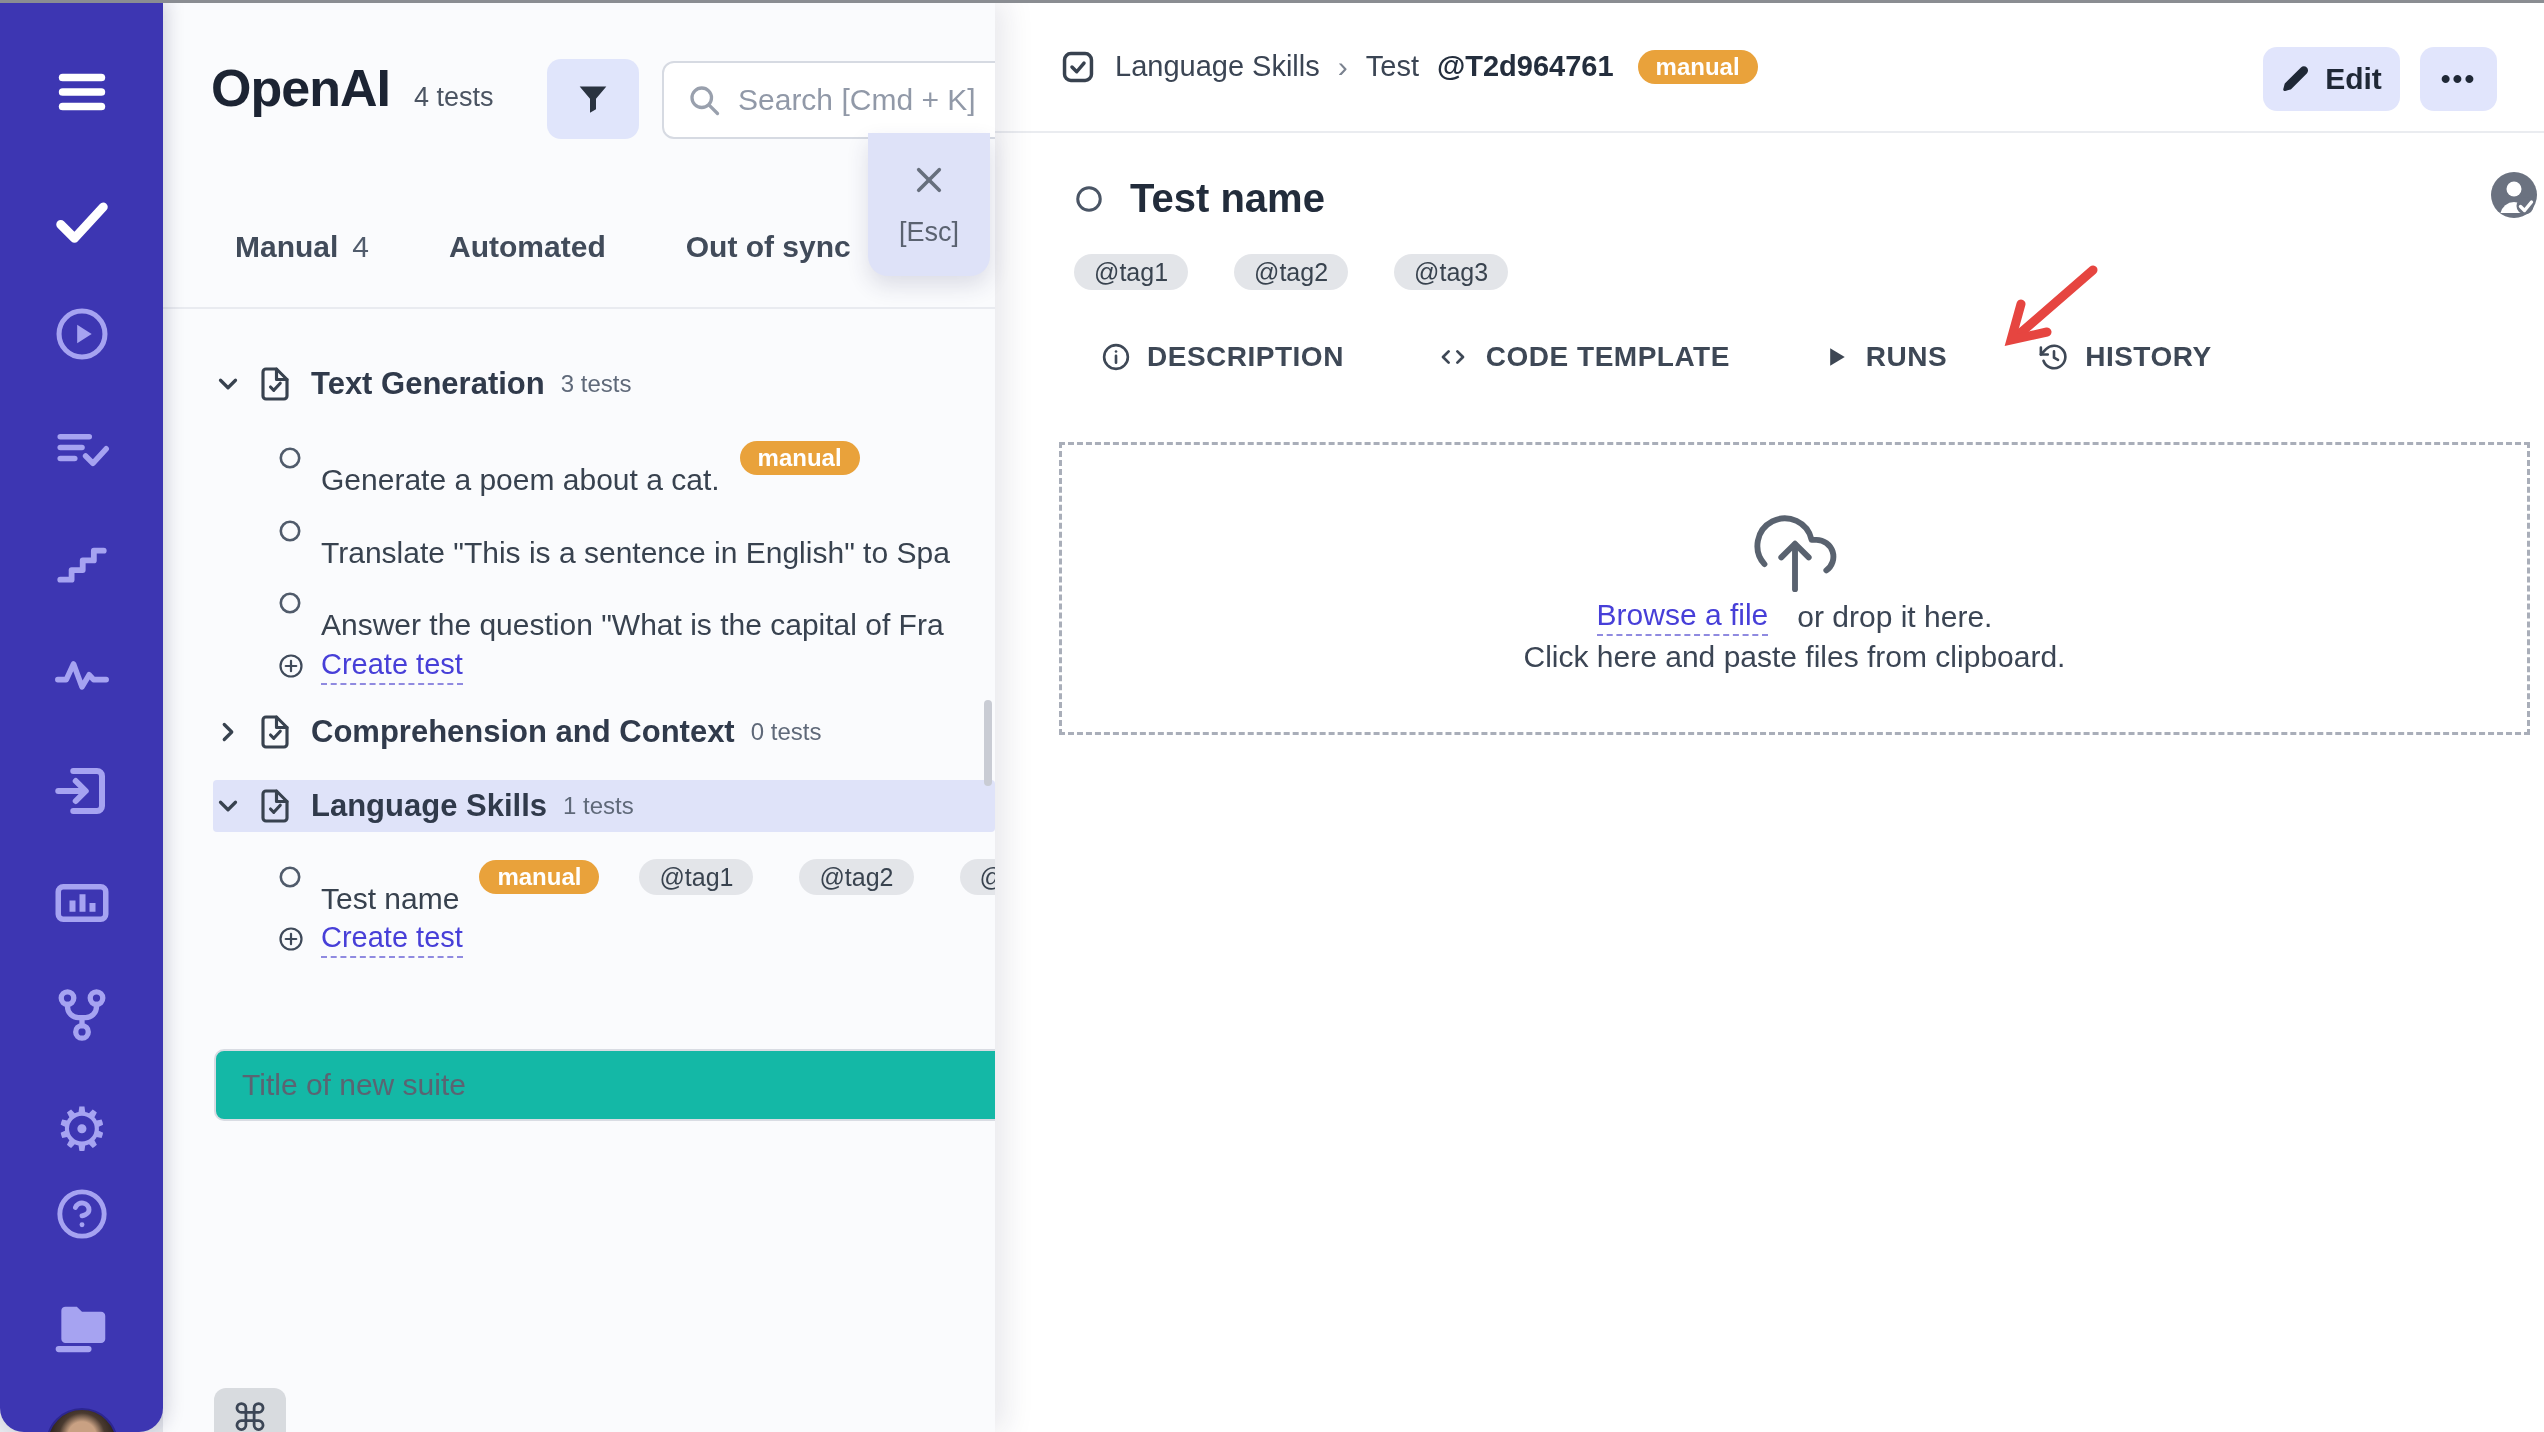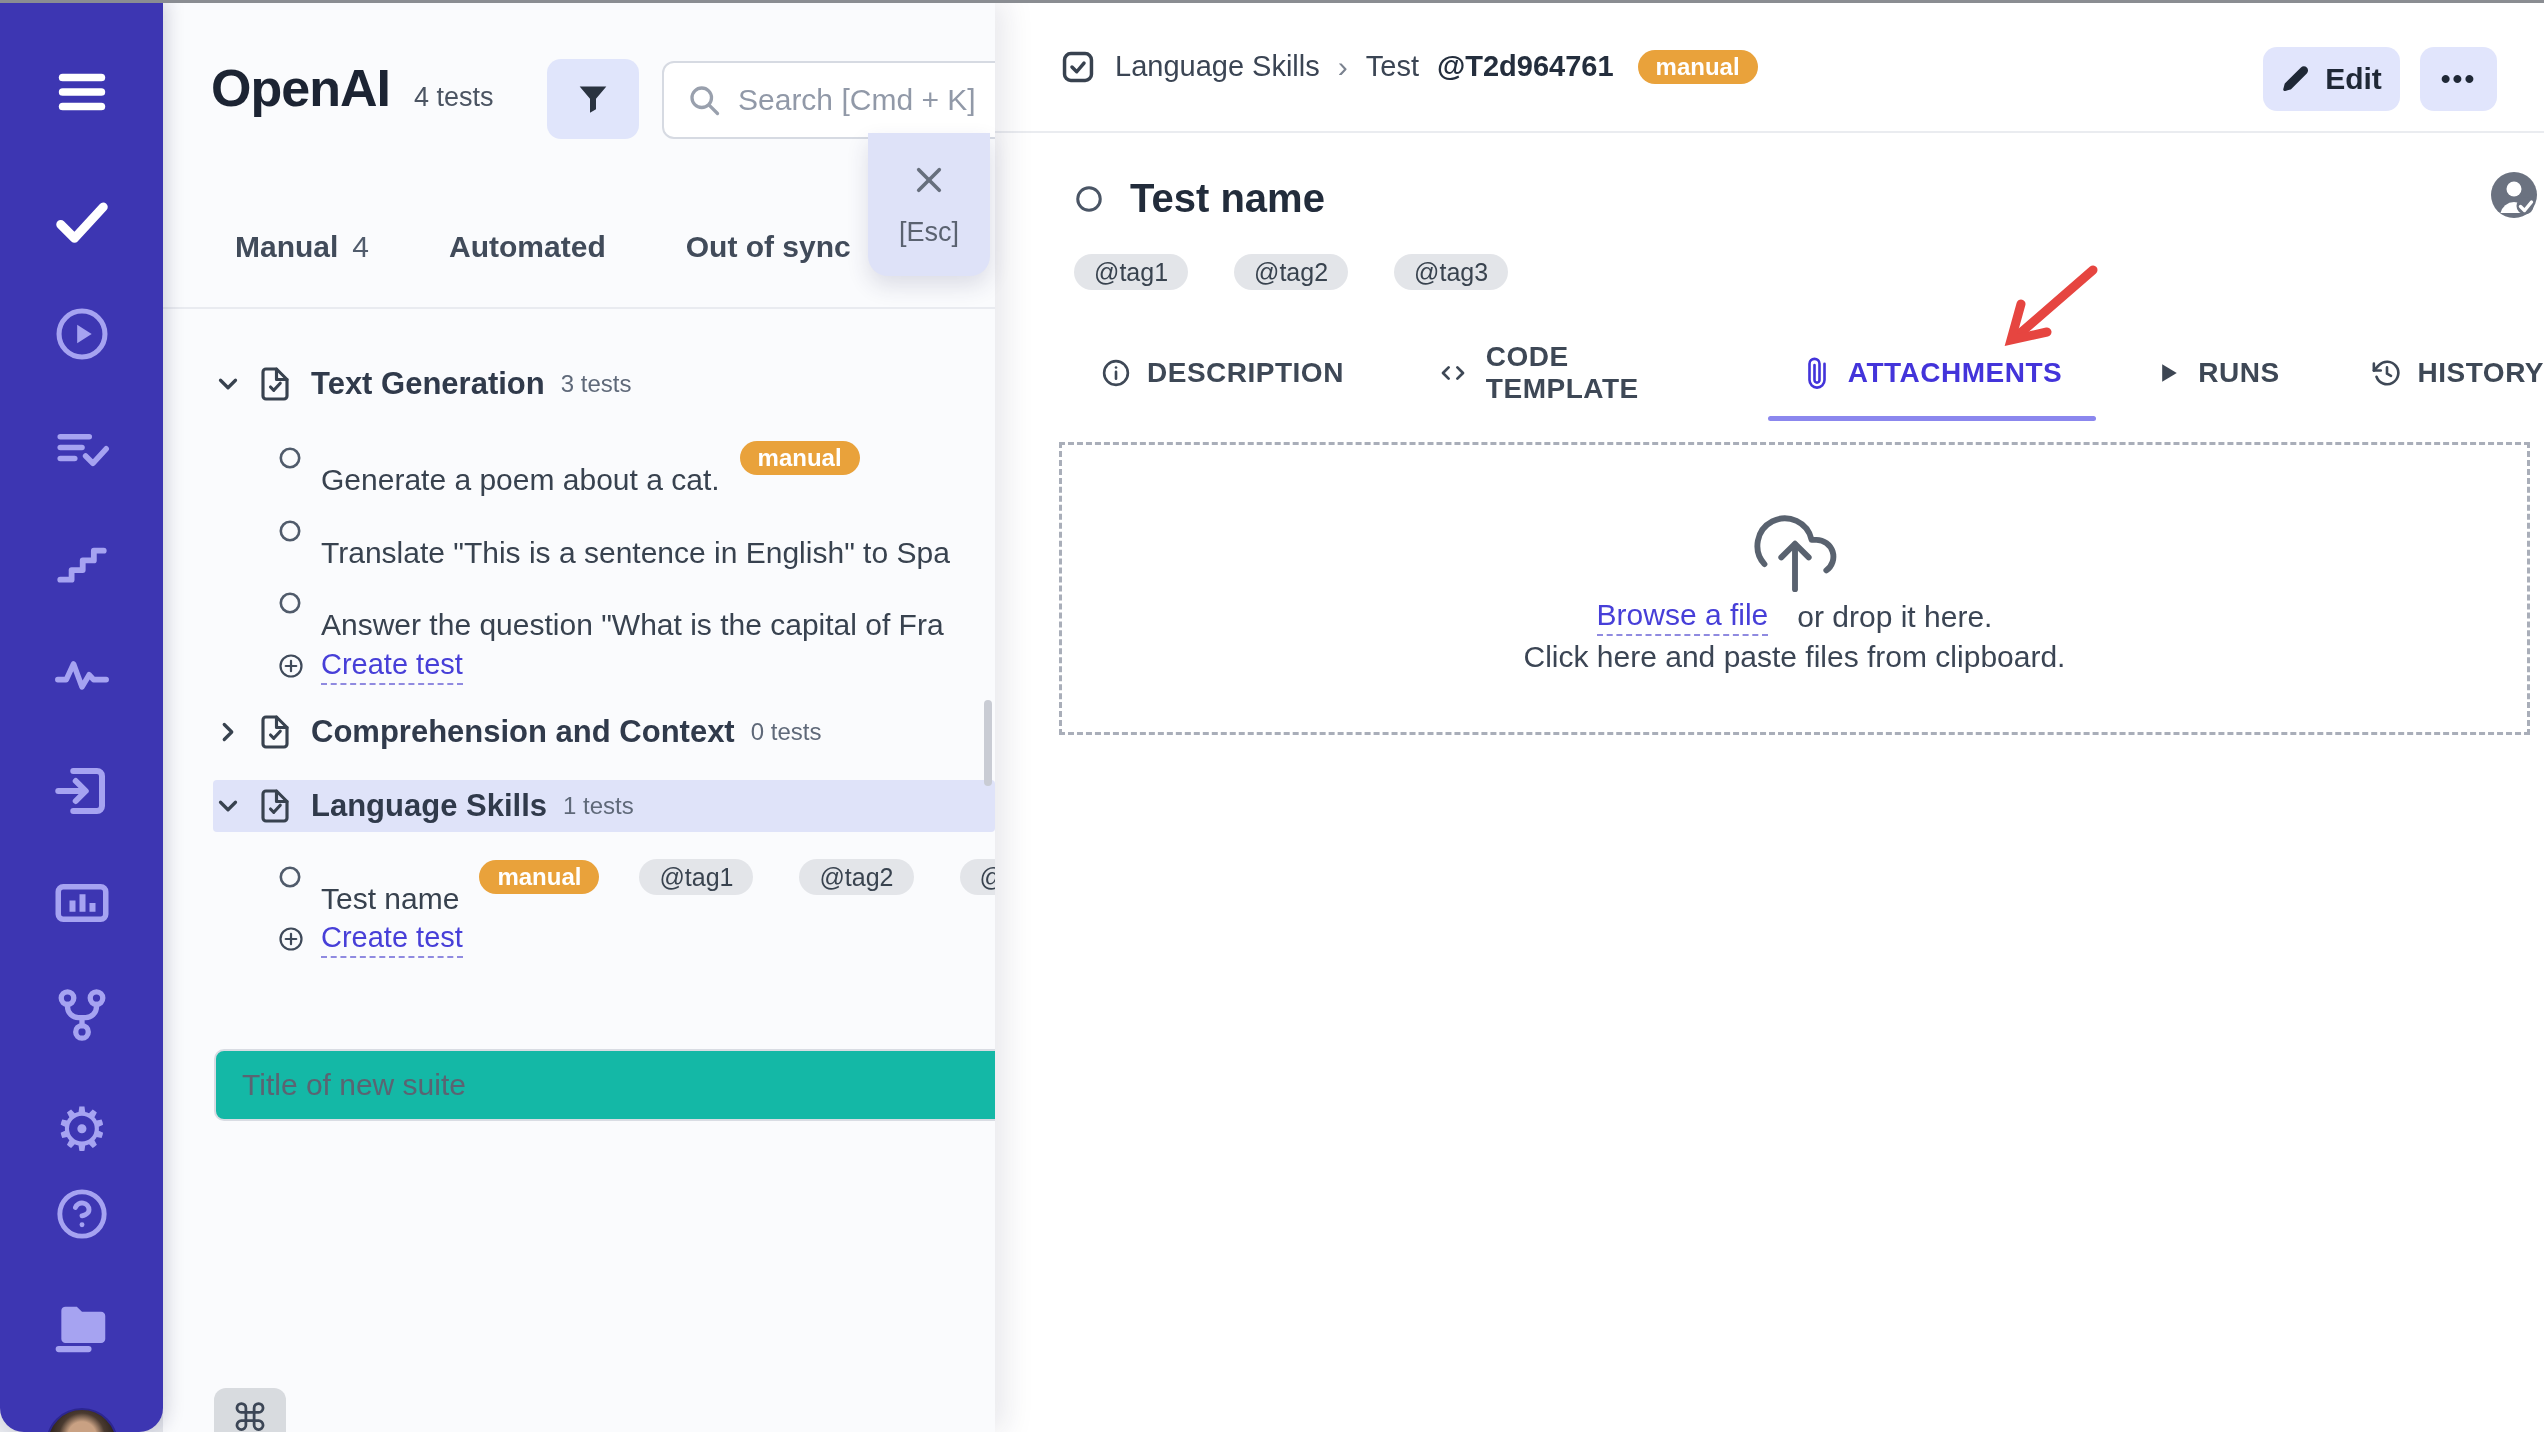"ATTACHMENTS" div.rtab { html: <div> <span> <svg> <path></path> </svg> </span> <span>ATTACHMENTS</span> </div> -> none }
